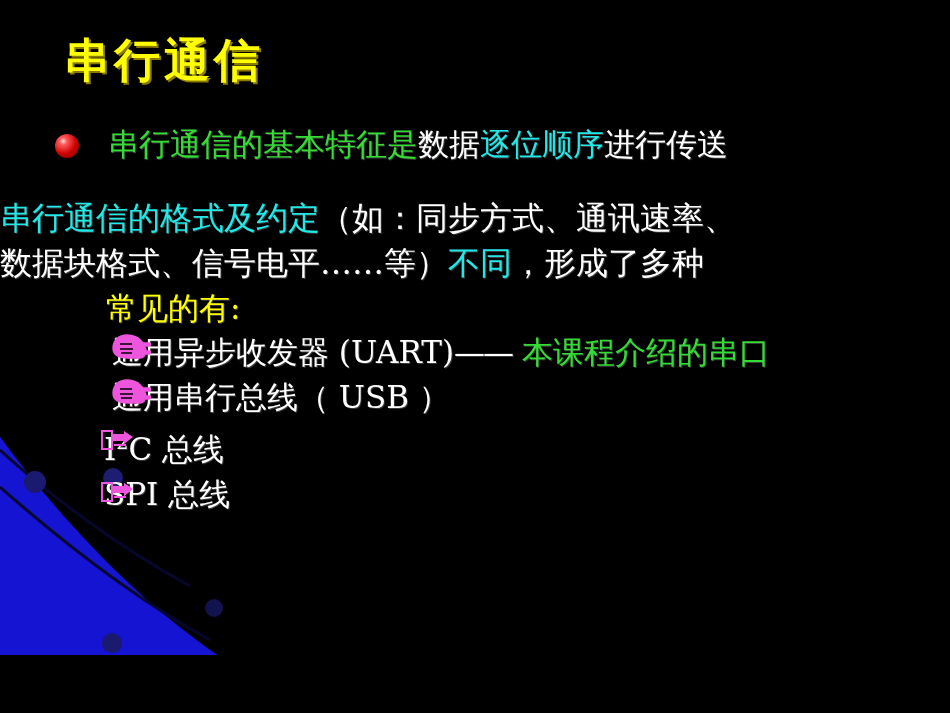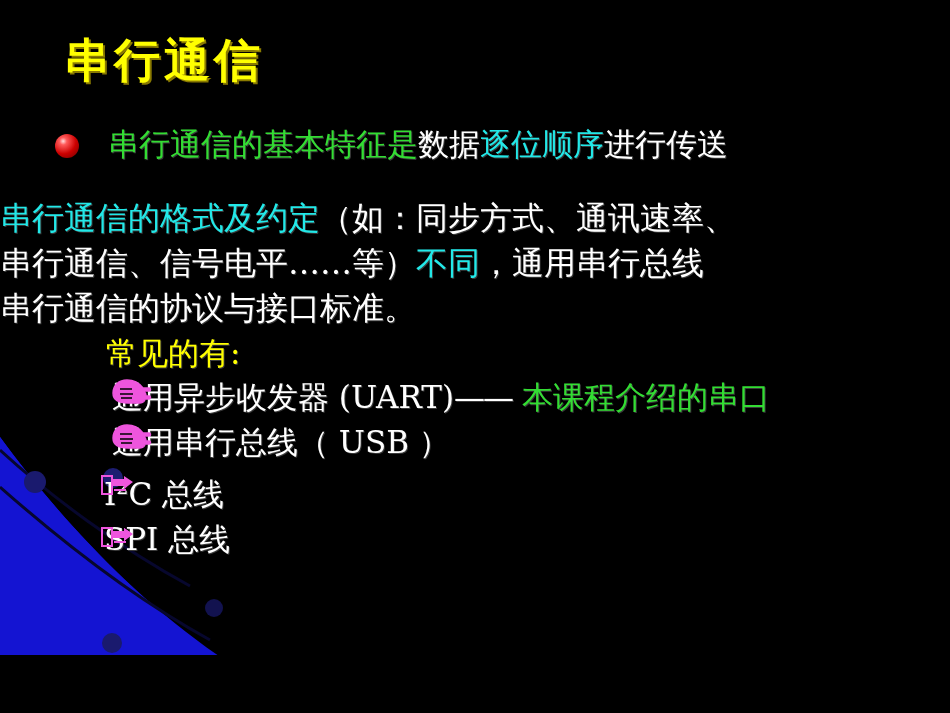"串行通信、信号电平……等）" span.white { text: 串行通信 -> 数据块格式 }
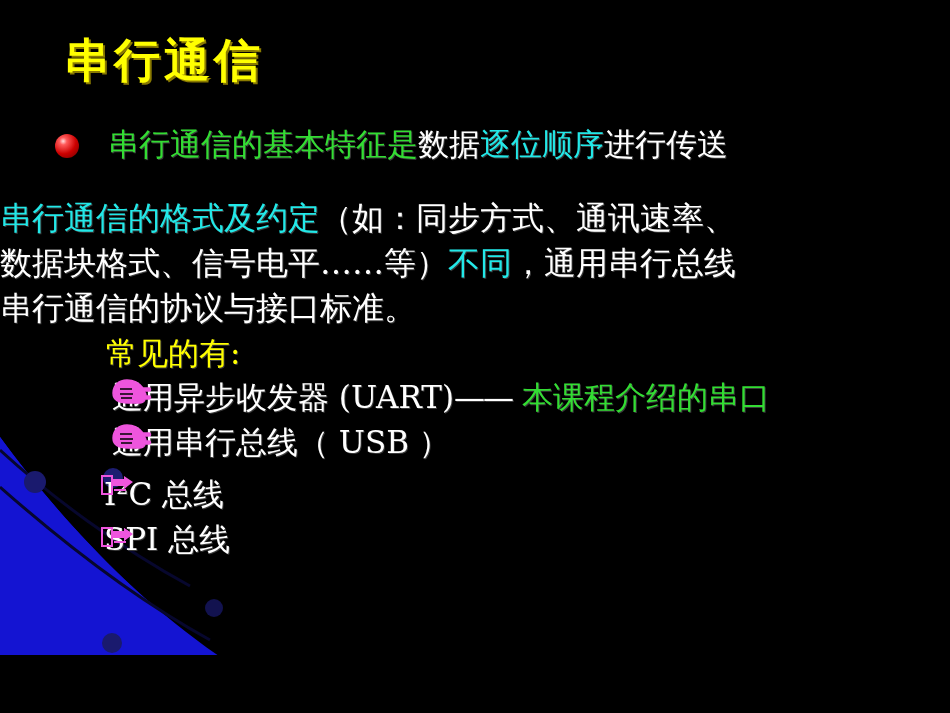"，通用串行总线" span.white { text: 通用串行总线 -> 形成了多种 }
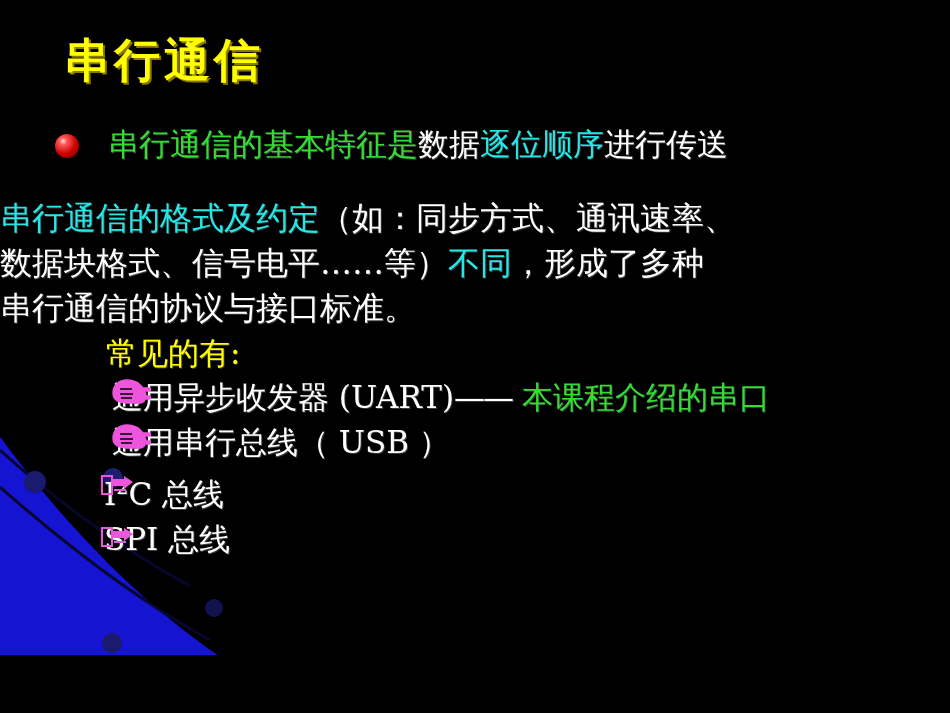"串行通信的协议与接口标准。" div.line { html: <div> <span>串行通信的协议与接口标准。</span> </div> -> none }
